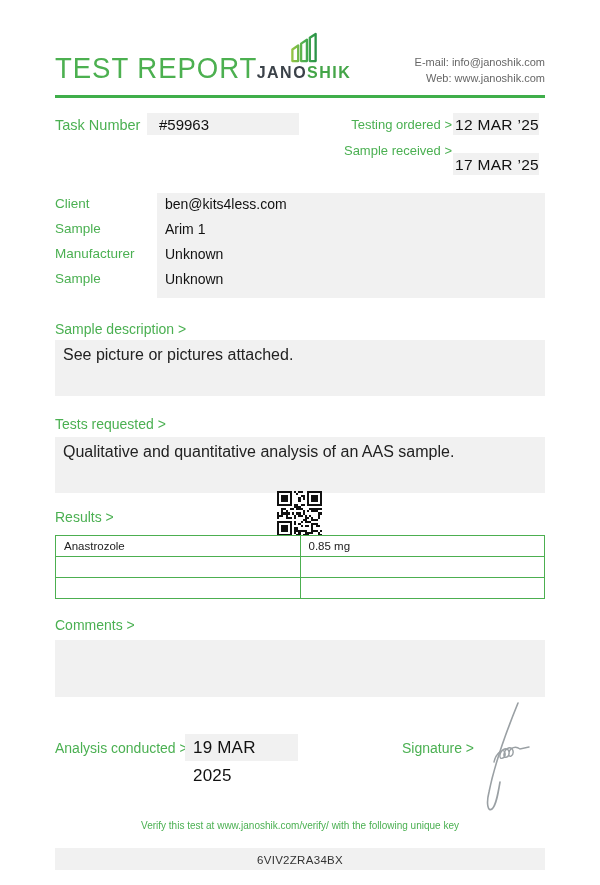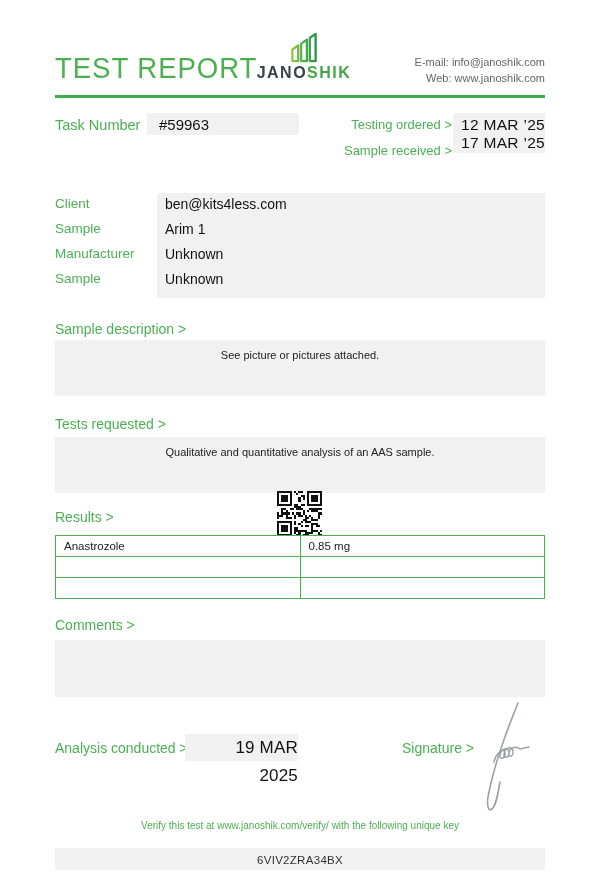"12 MAR ’25" .daterow-box { padding-left: 8px -> 2px }
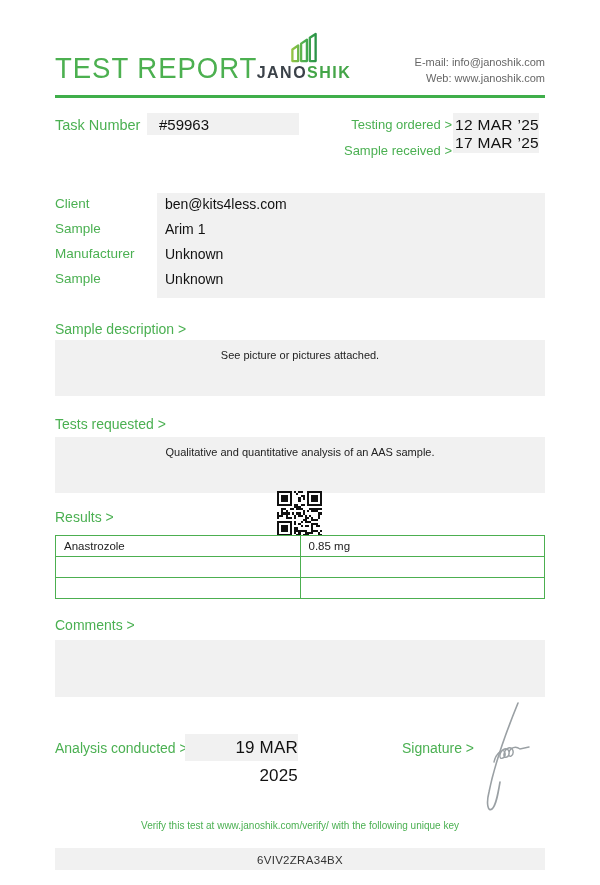"17 MAR ’25" .dr2b { top: 131px -> 153px }
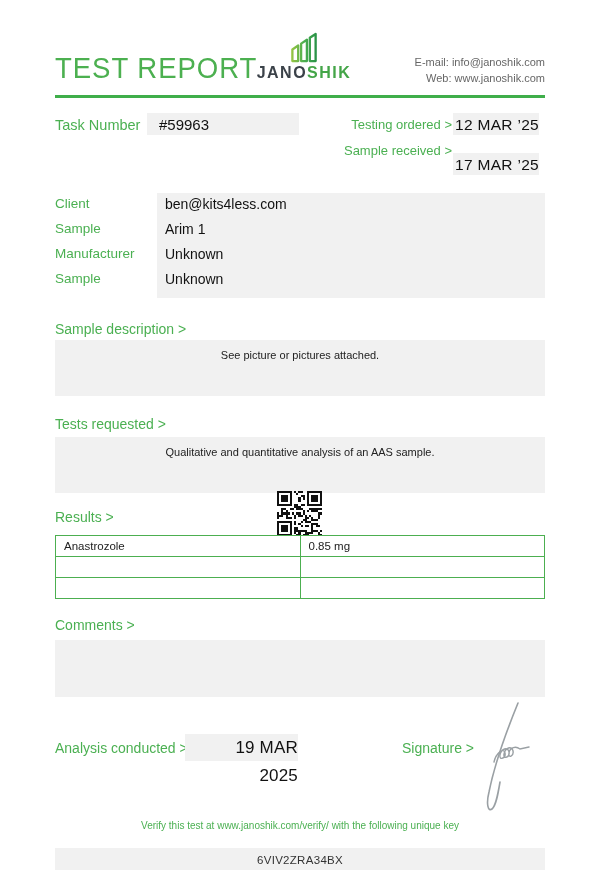"See picture or pictures attached." .section-box { font-size: 11px -> 16px; text-align: center -> none }
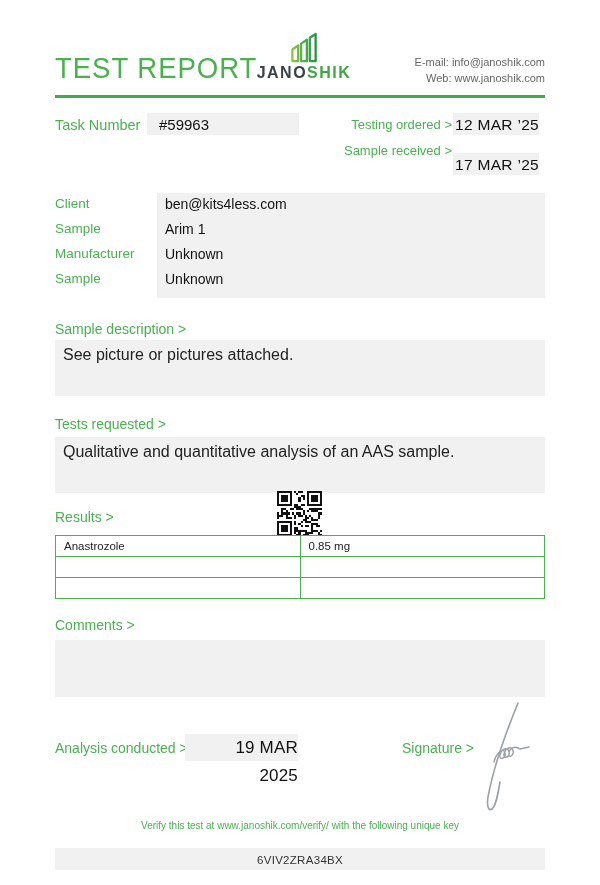"19 MAR 2025" .analysis-box { text-align: right -> none }
